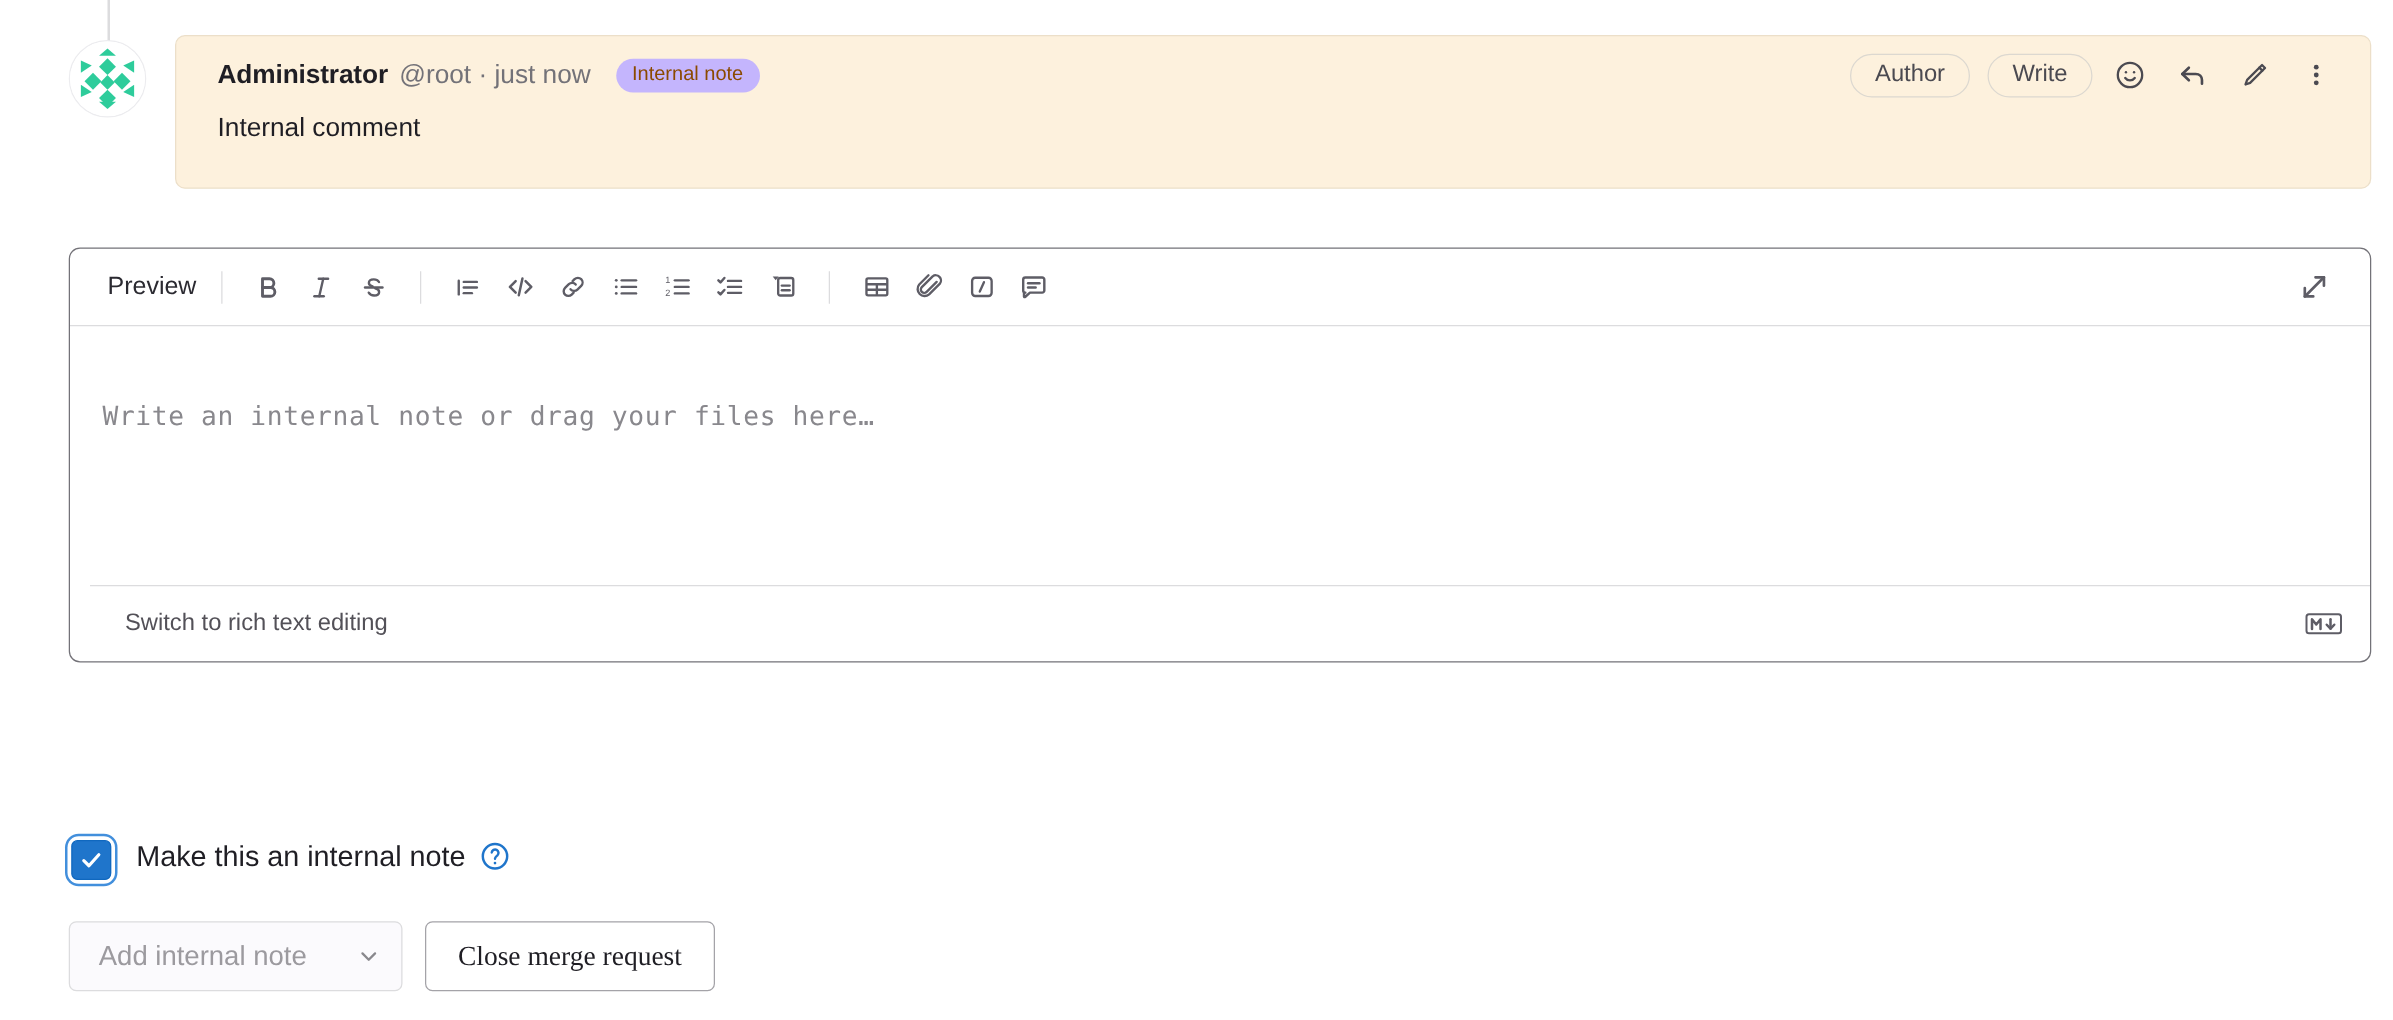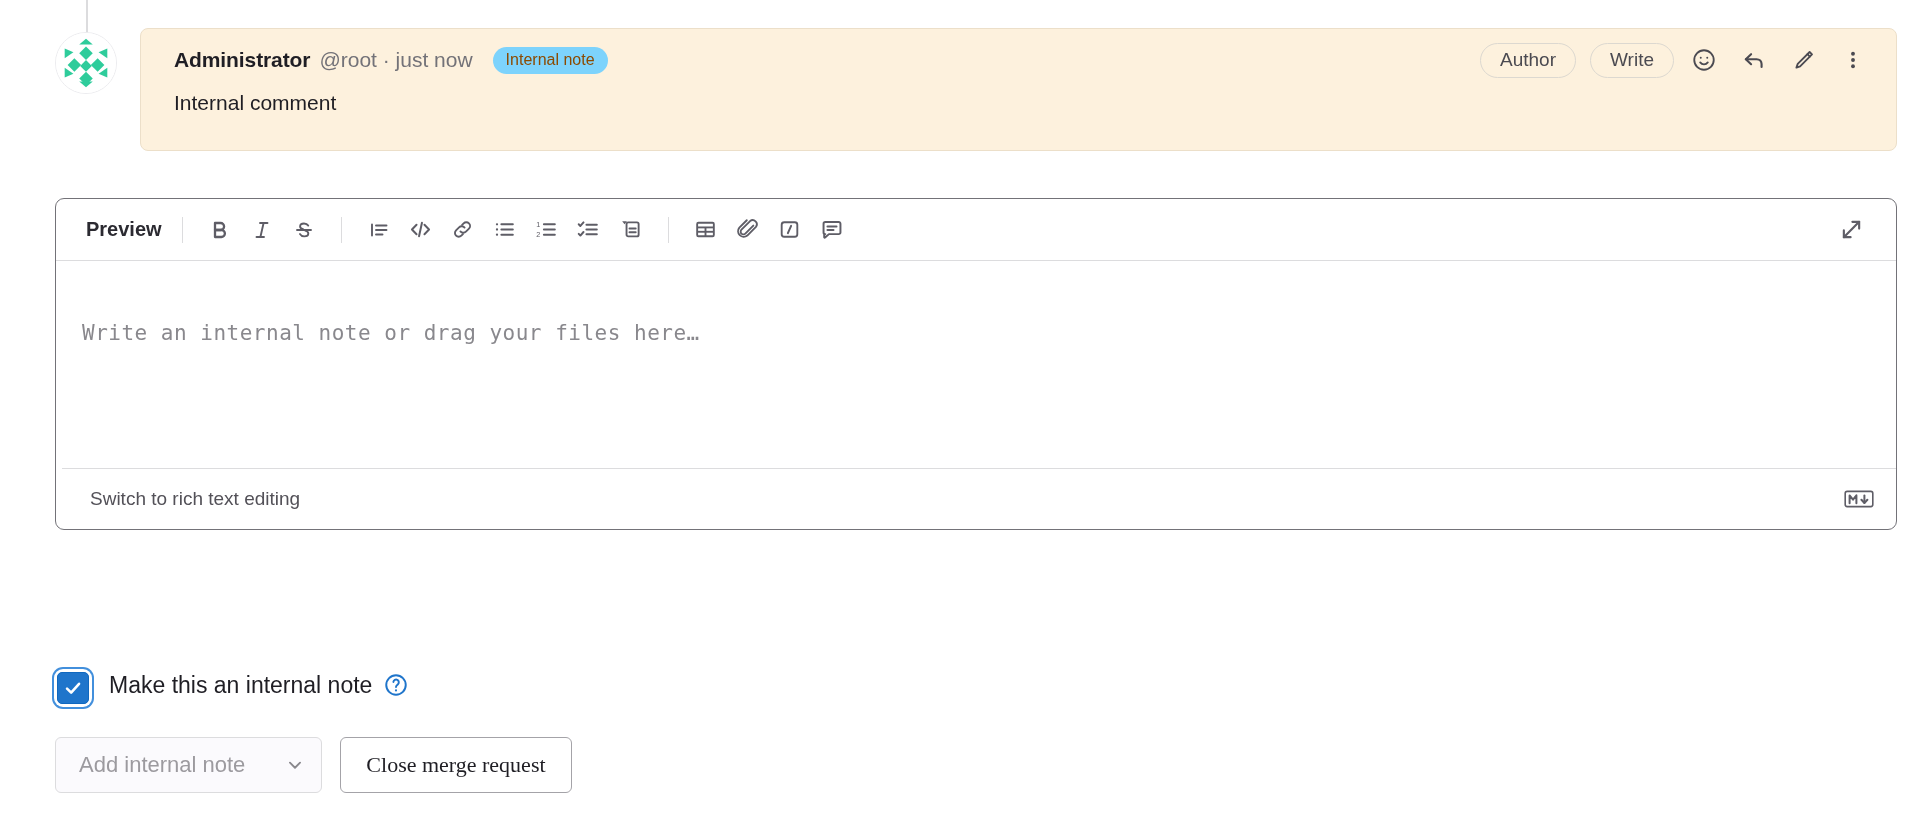"Internal note" .badge-internal { background: #7dd3fc -> #c4b5fd }
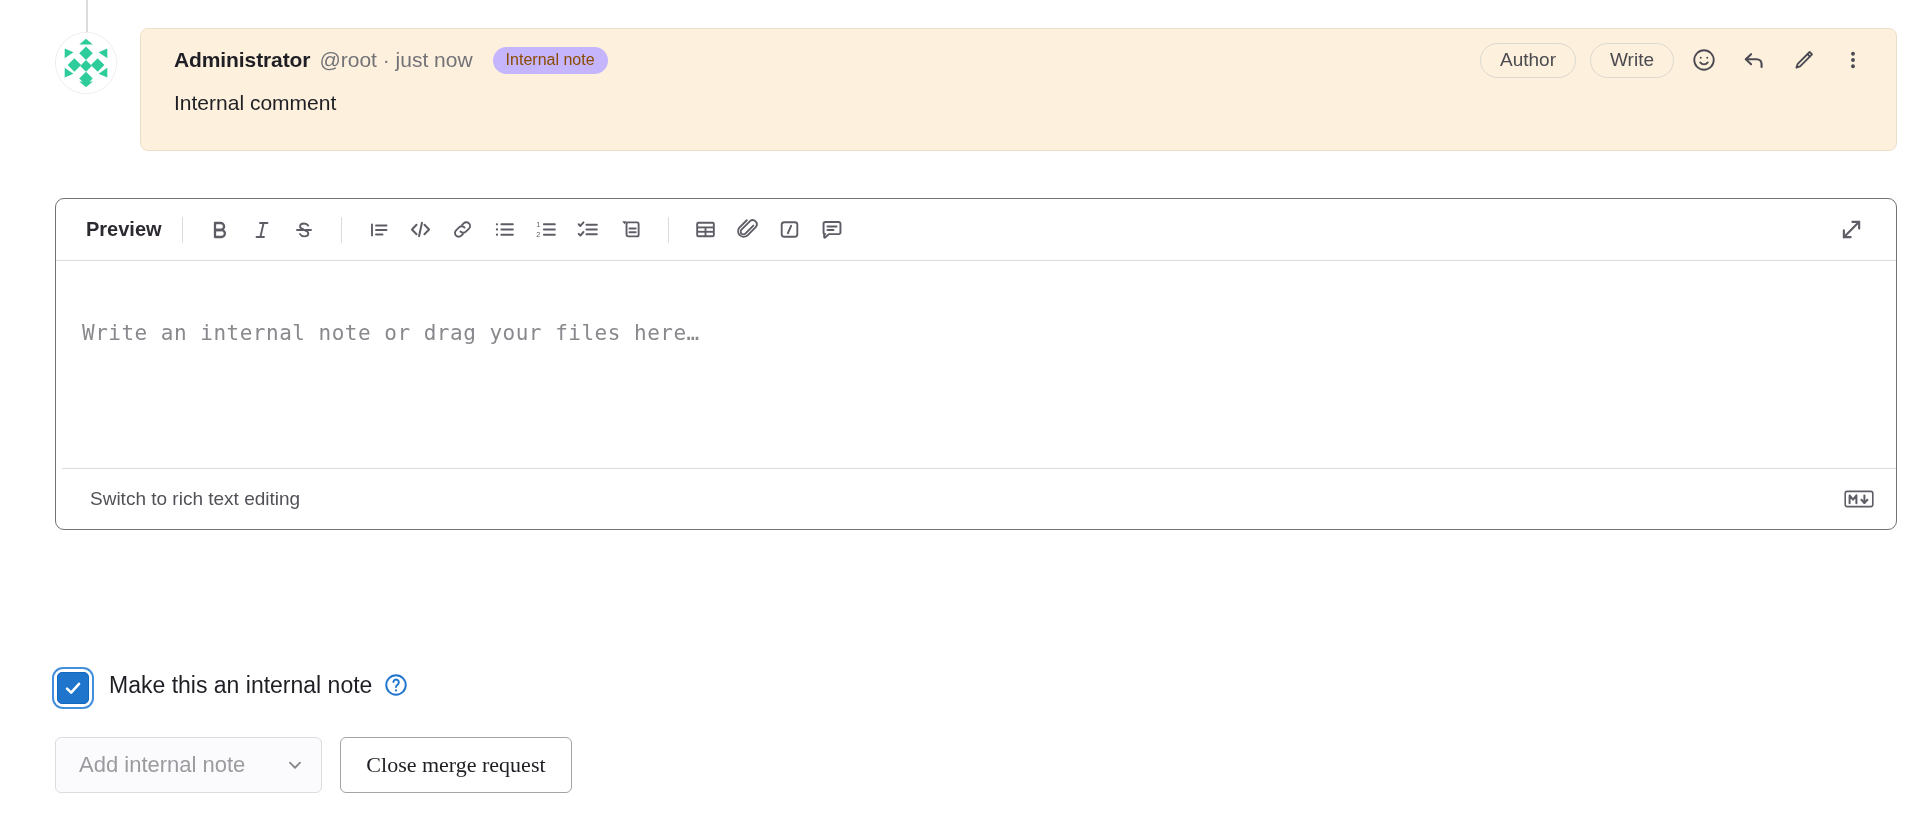"Preview" .preview-btn { font-weight: bold -> none }
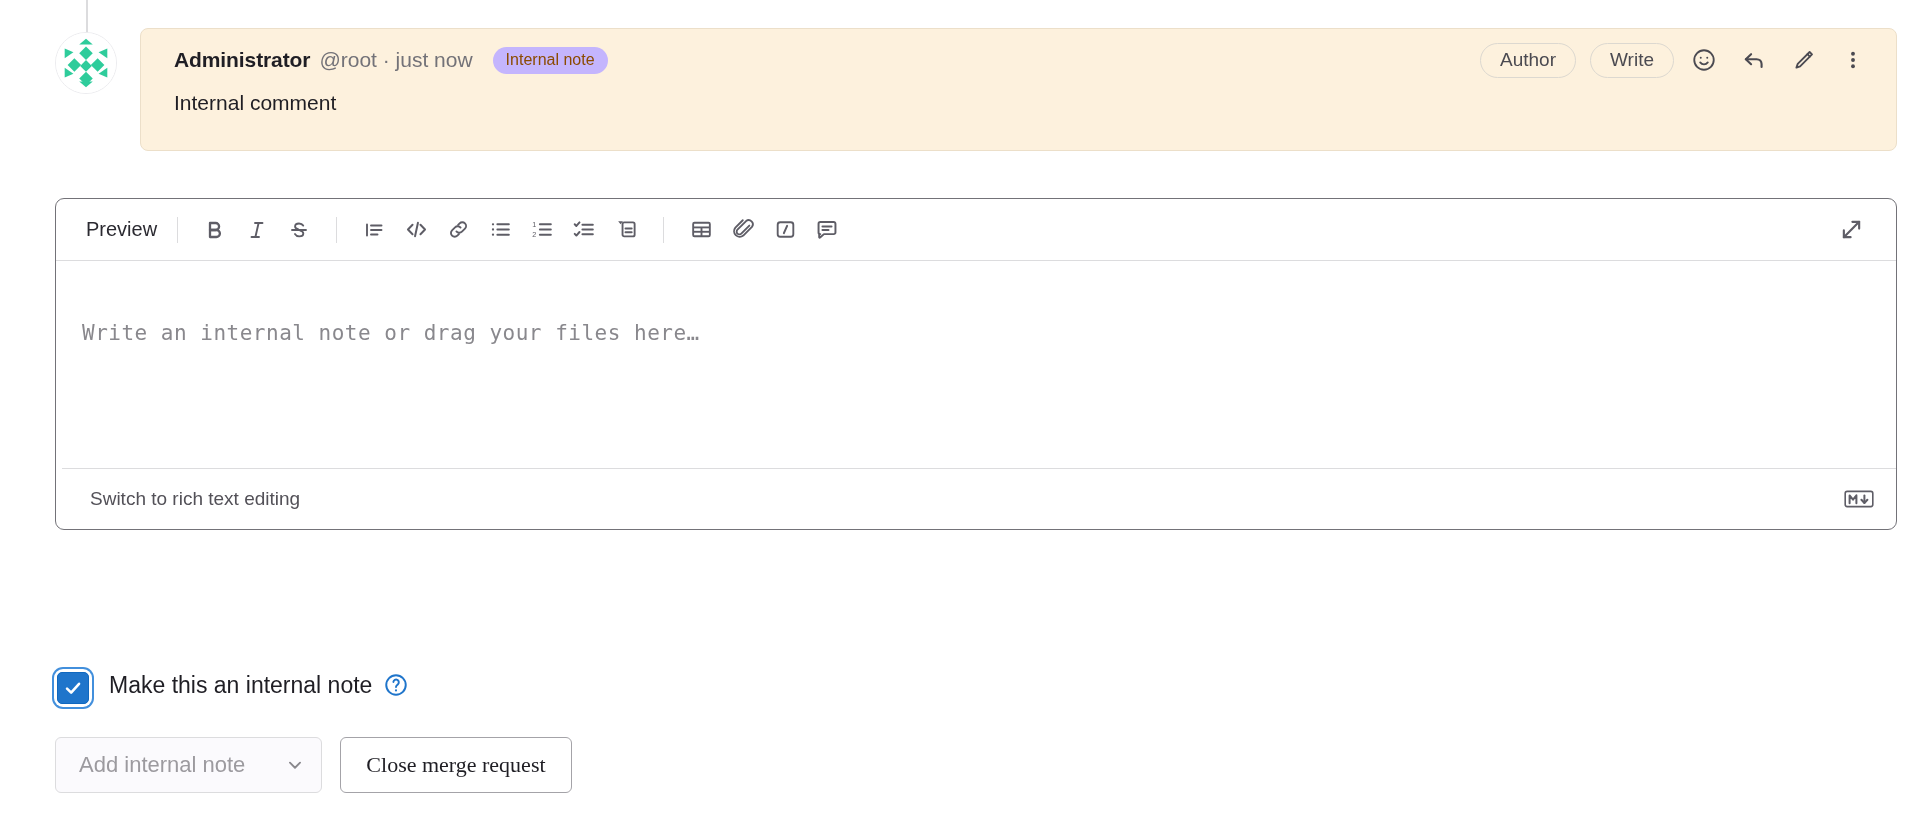"Switch to rich text editing" .editor-footer { left: 6px -> 16px }
